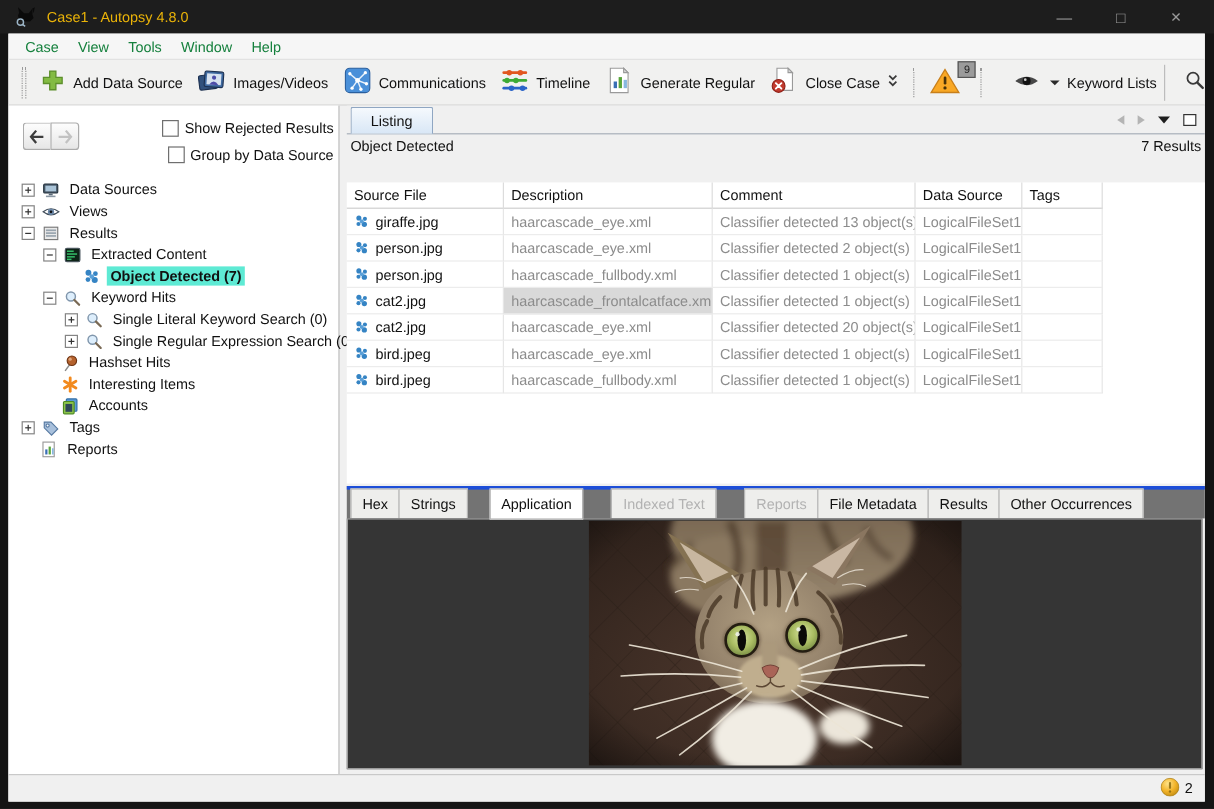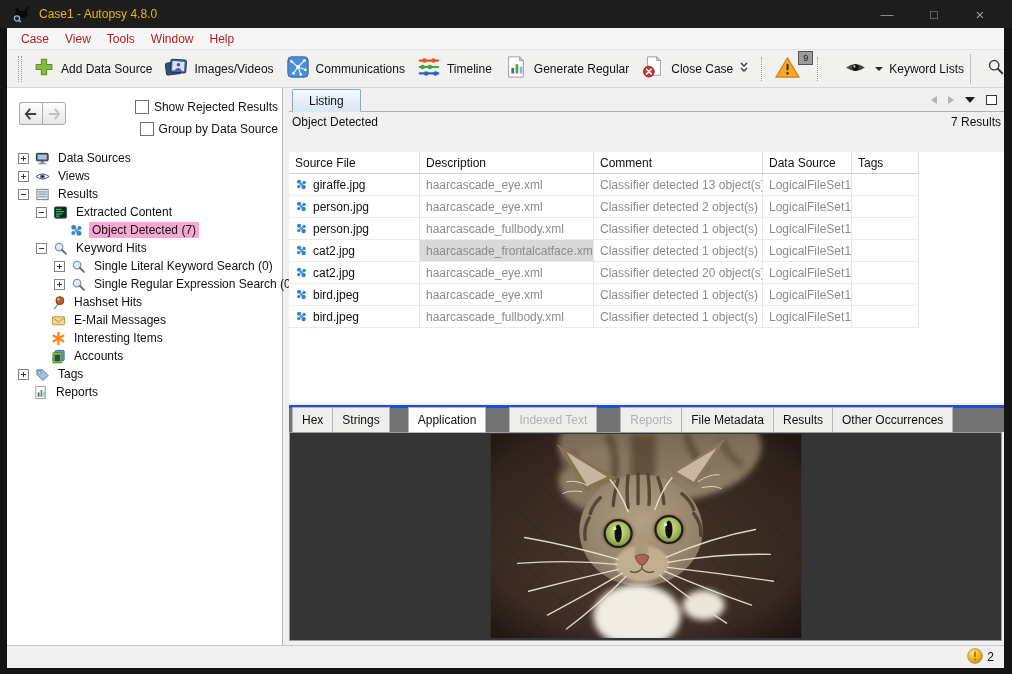"Case" .mitem { color: #b91c1c -> #15803d }
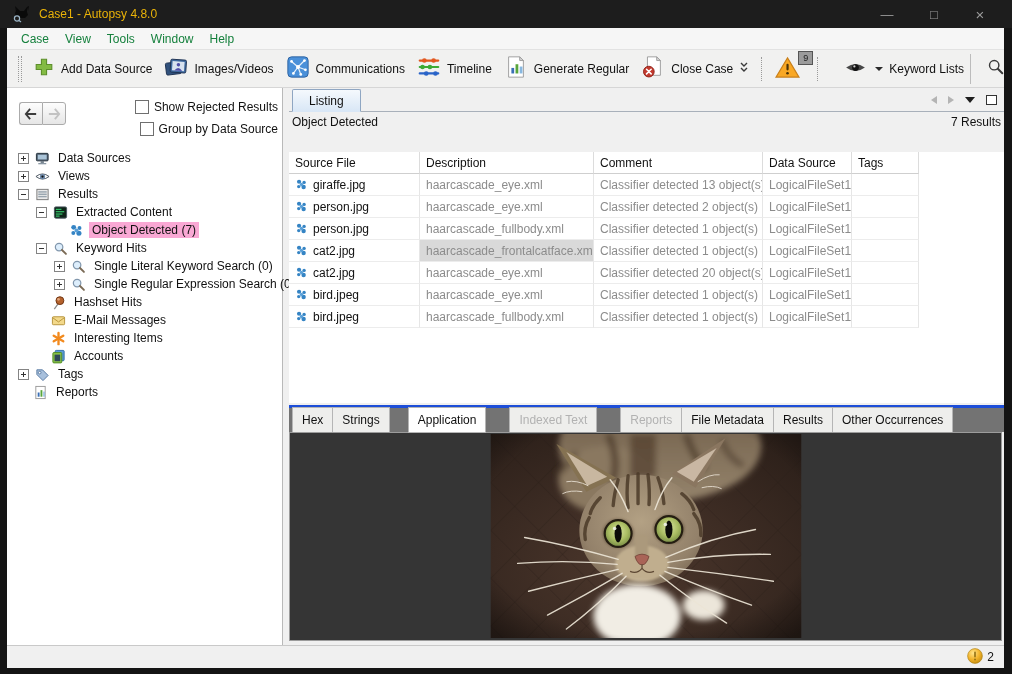"Object Detected (7)" .tlabel.sel { background: #f9a8d4 -> #5eead4; font-weight: none -> bold }
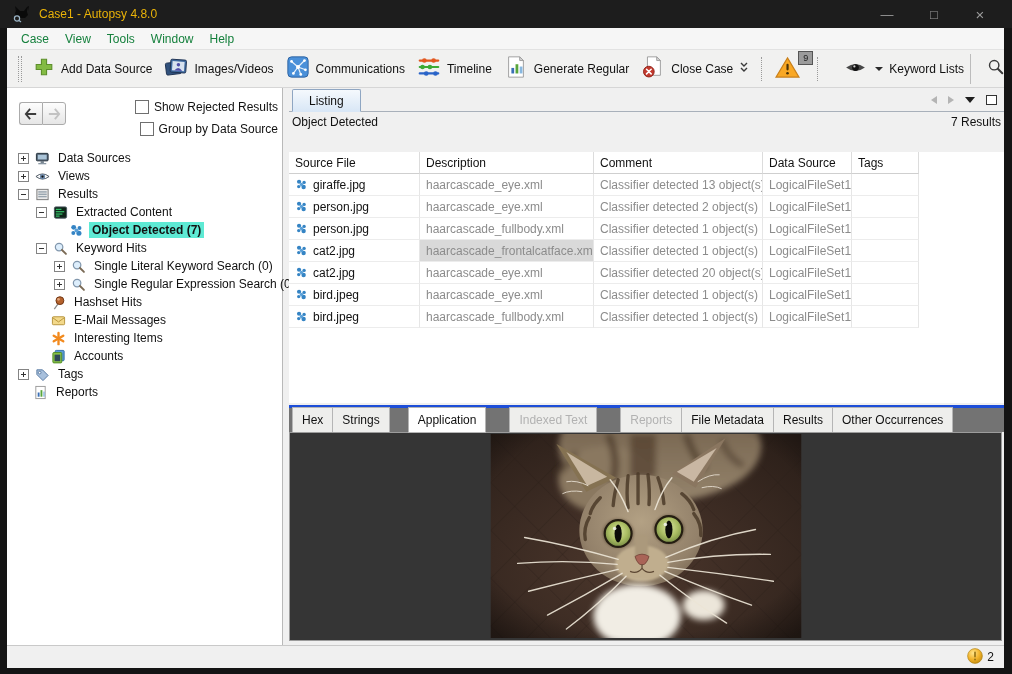"E-Mail Messages" div.trow { html: <div> <span></span> <span> <svg> <rect></rect> <path></path> </svg> </span> <span>E-Mail Messages</span> </div> -> none }
